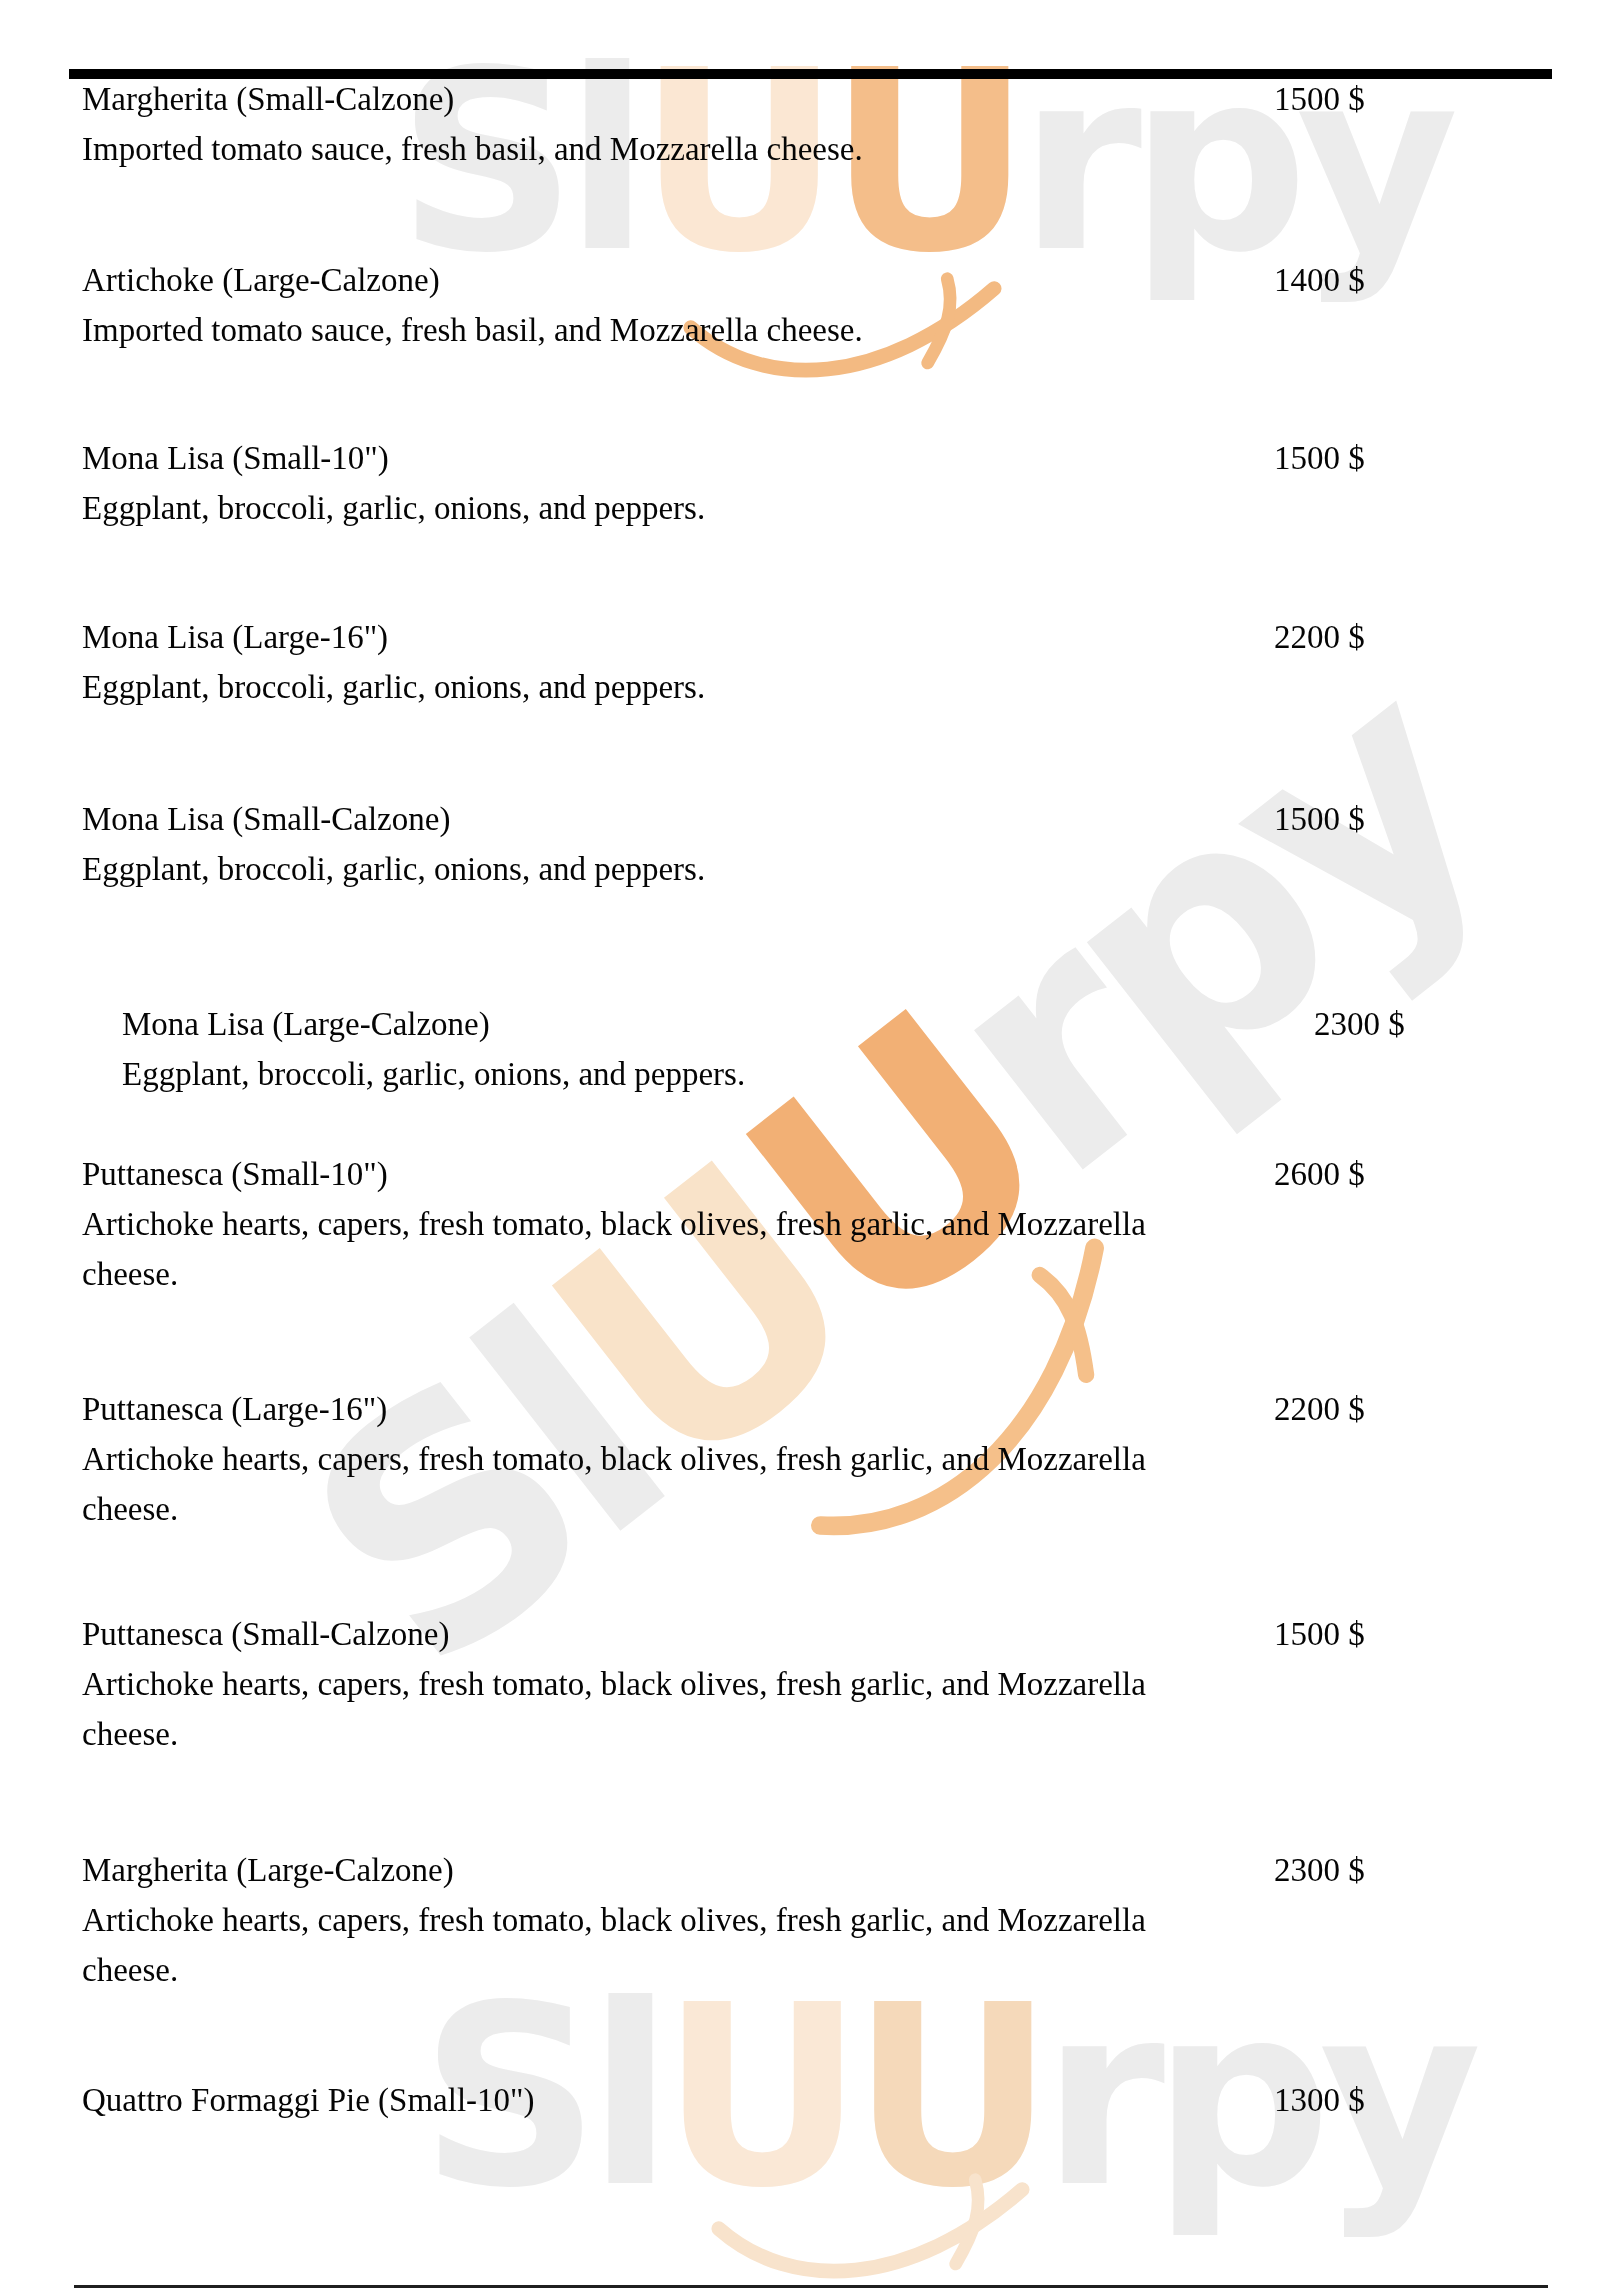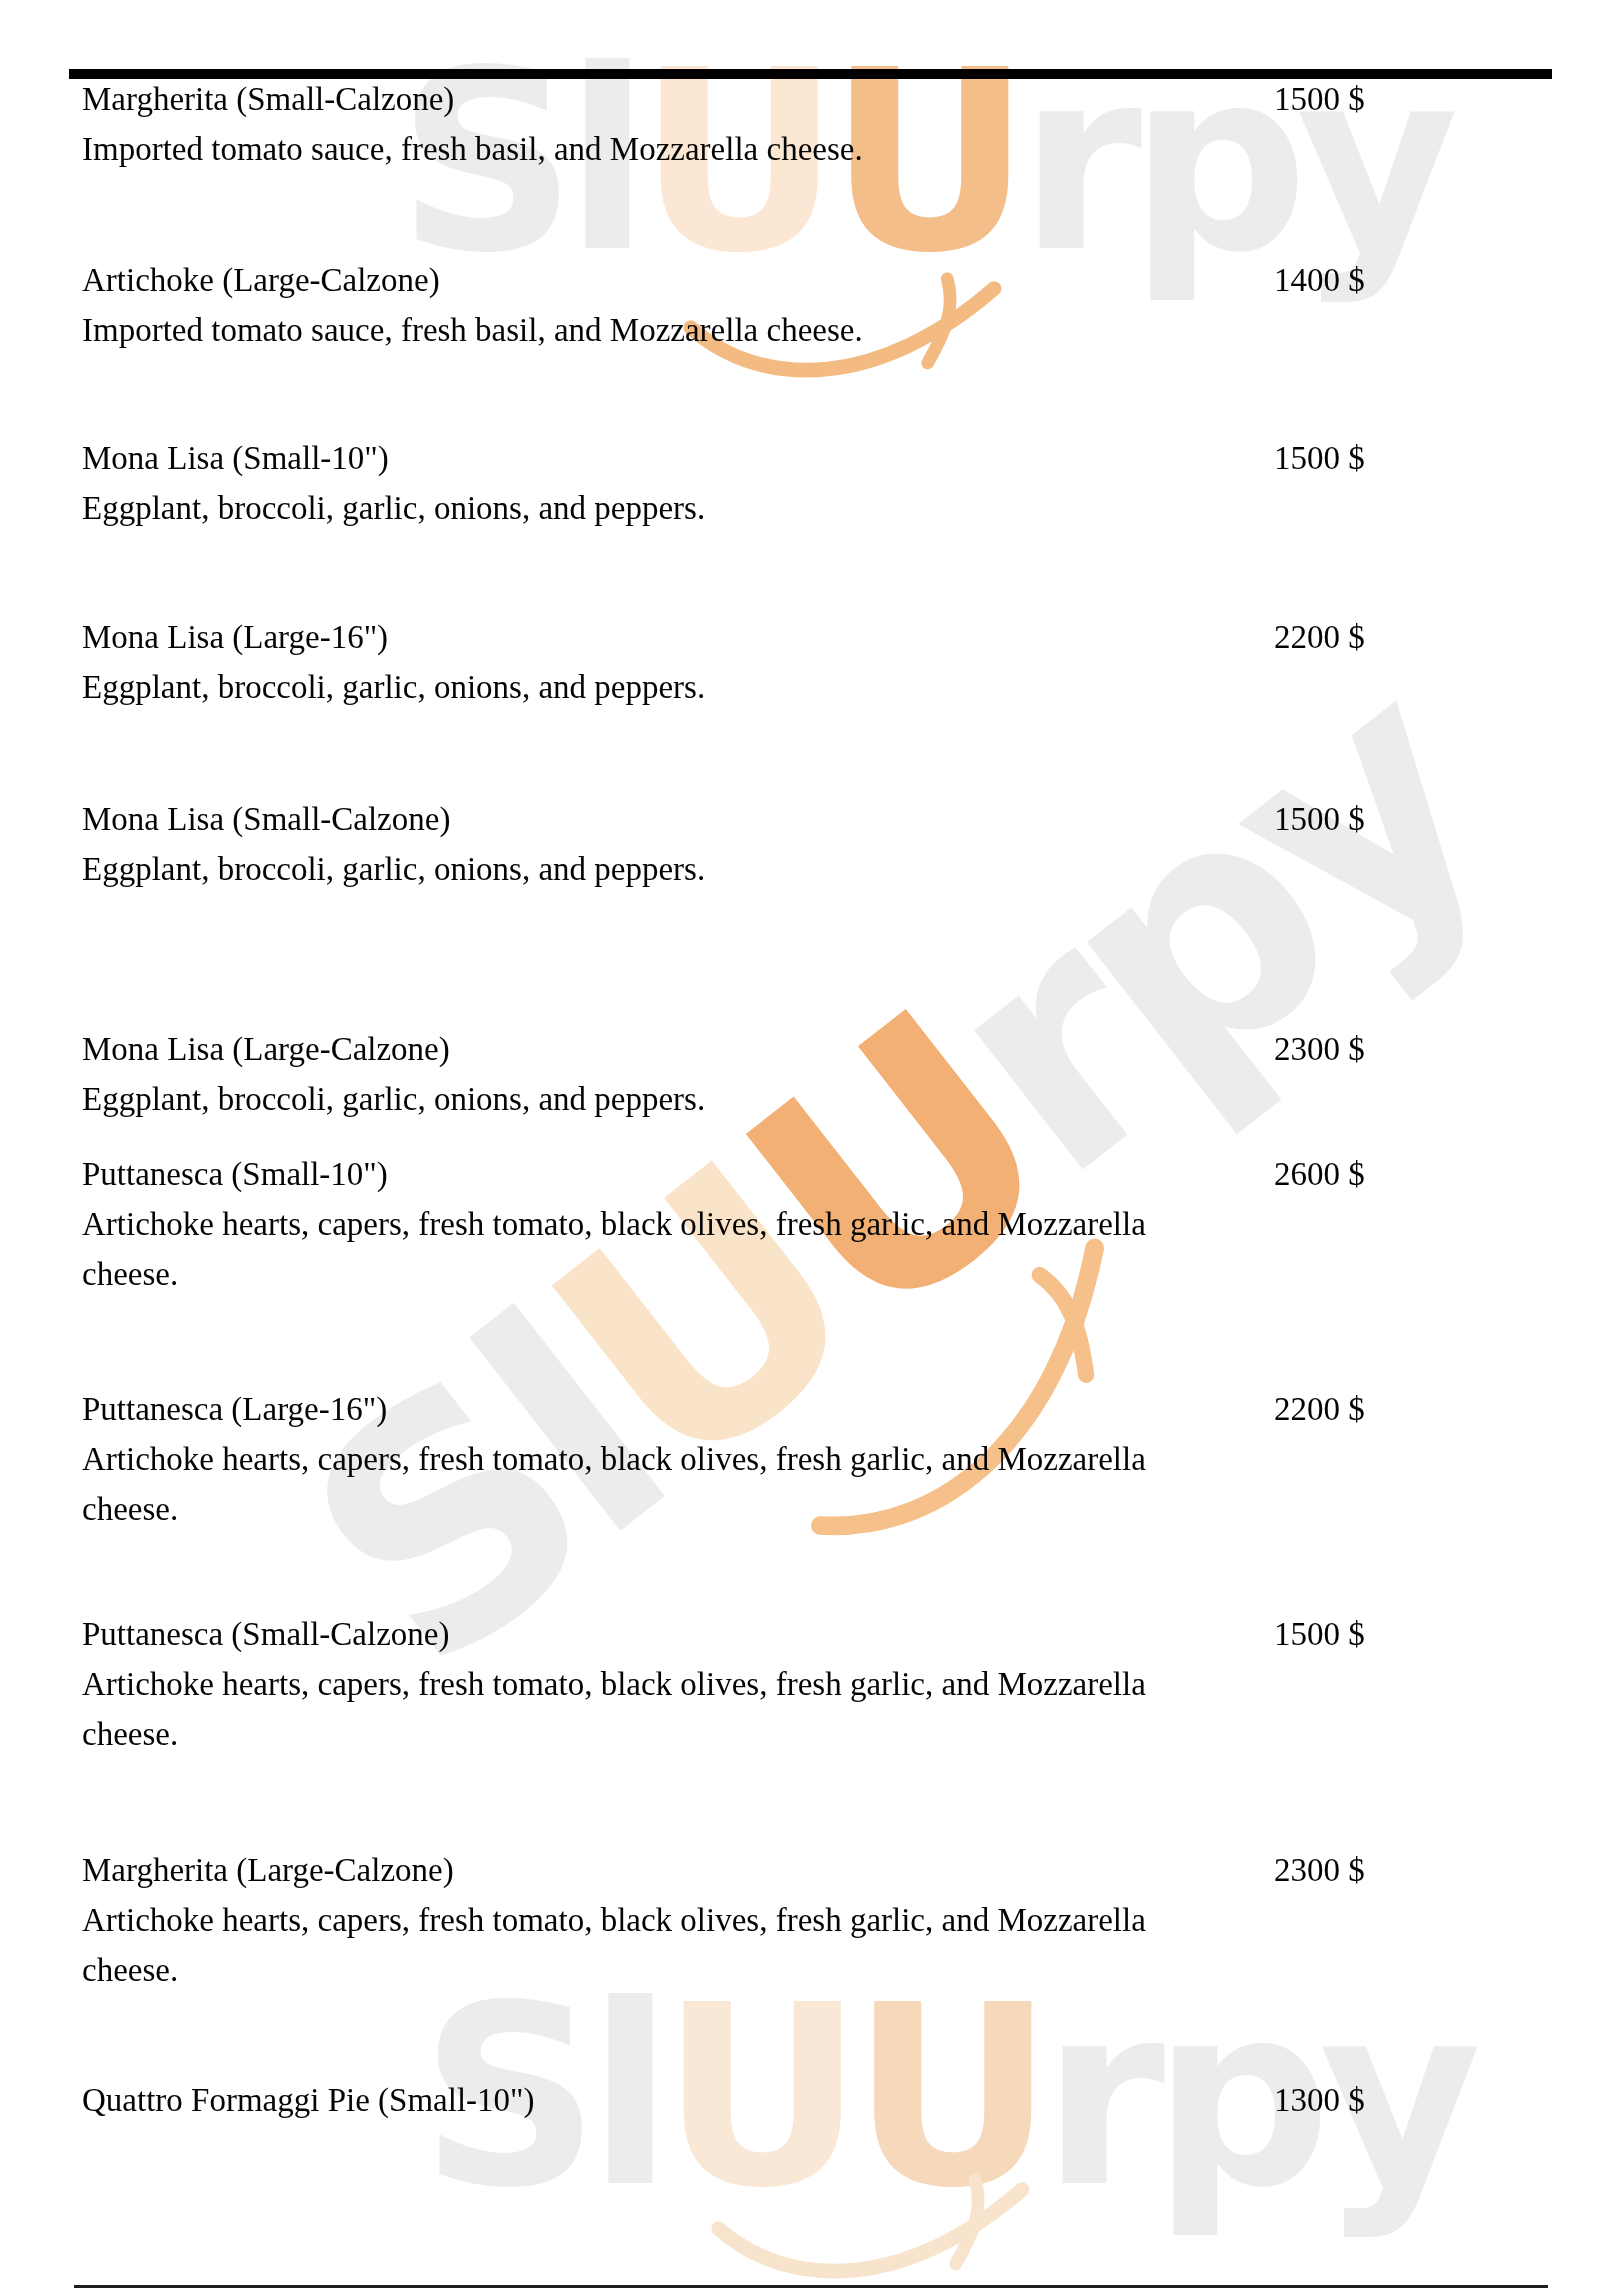"Mona Lisa (Large-Calzone)" .it5 { margin-left: none -> 40px; top: 1024px -> 999px }
